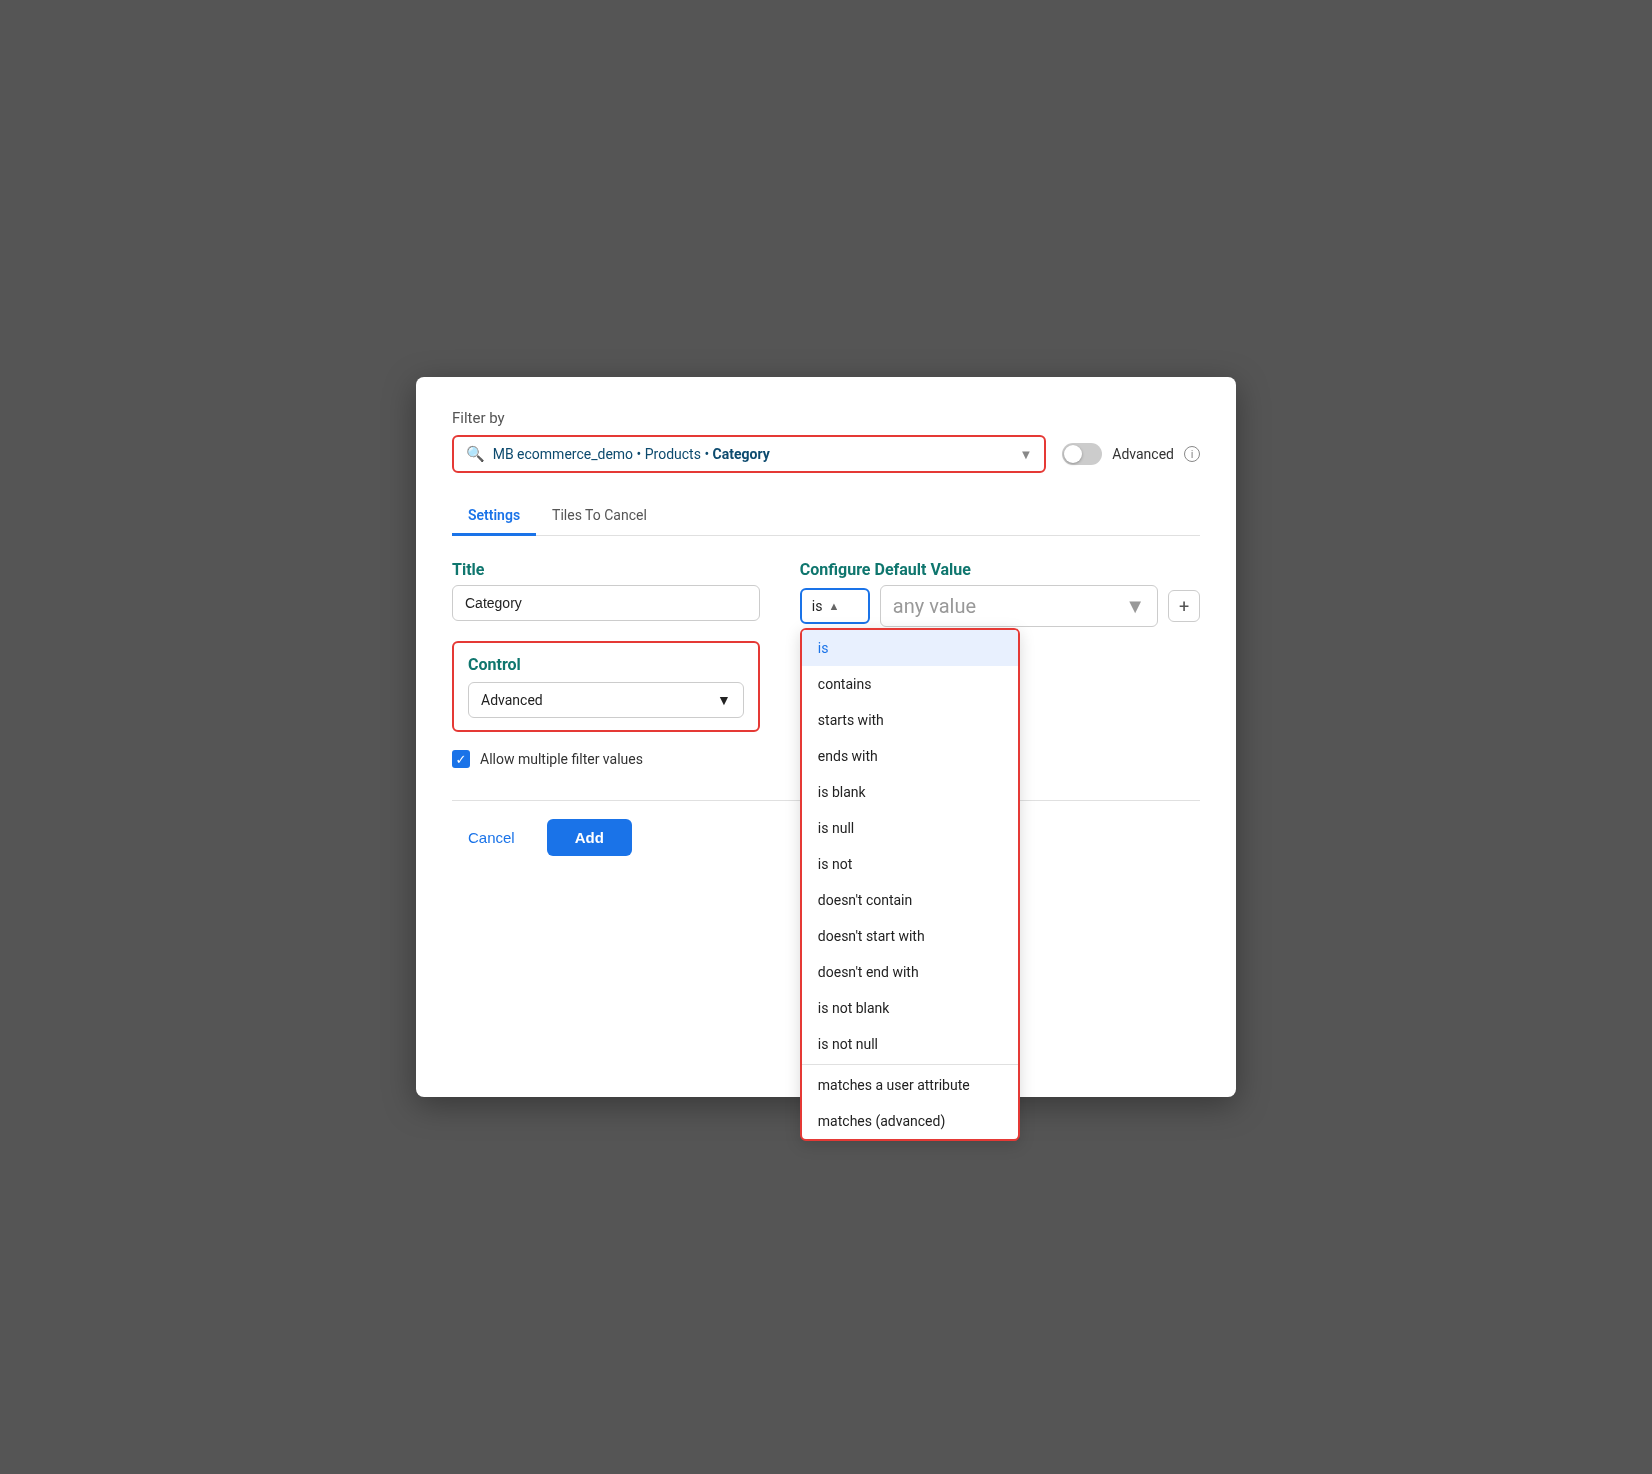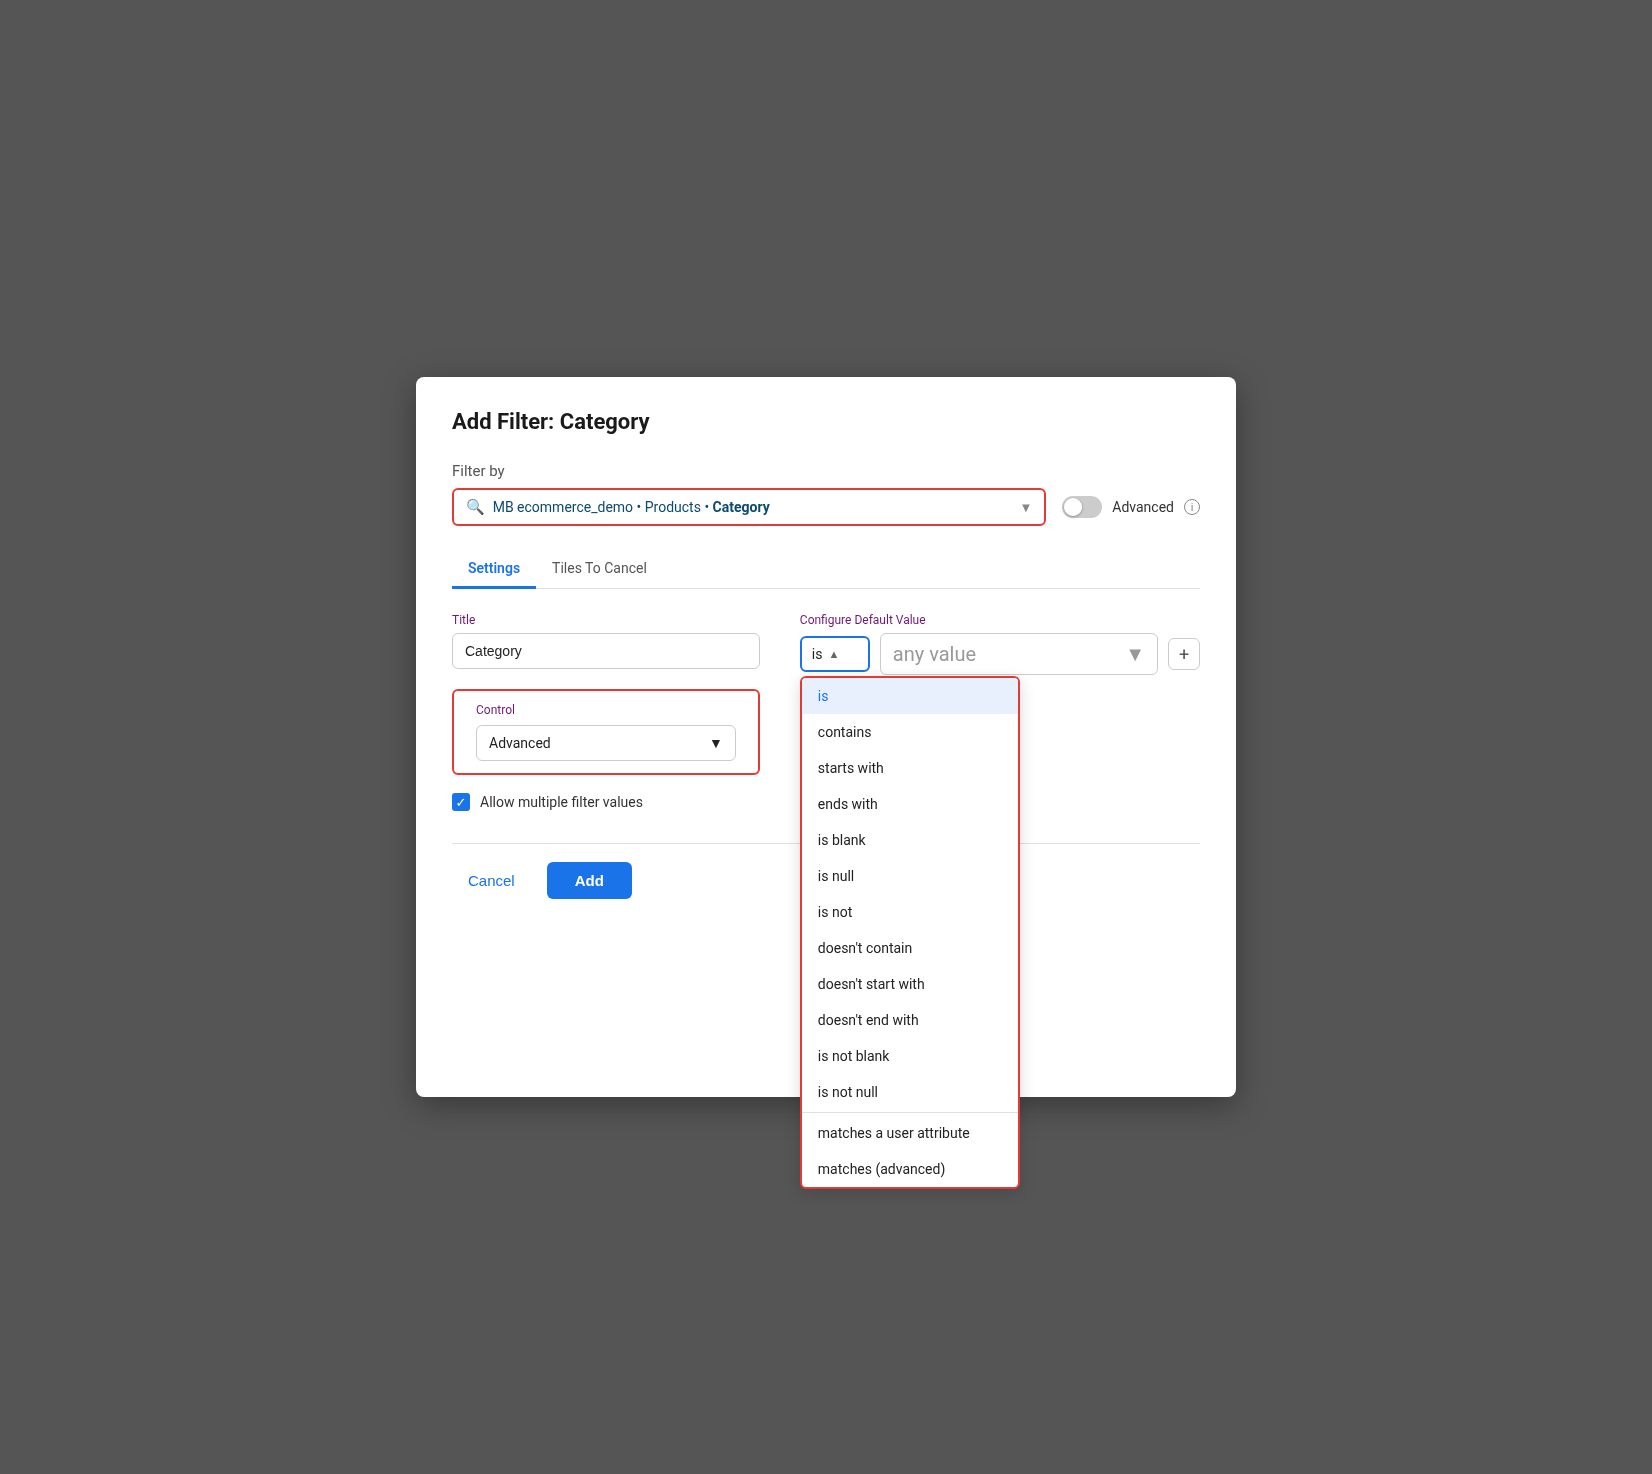"Add Filter: Category" div.dialog-title { html: <div>Add Filter: Category</div> -> none }
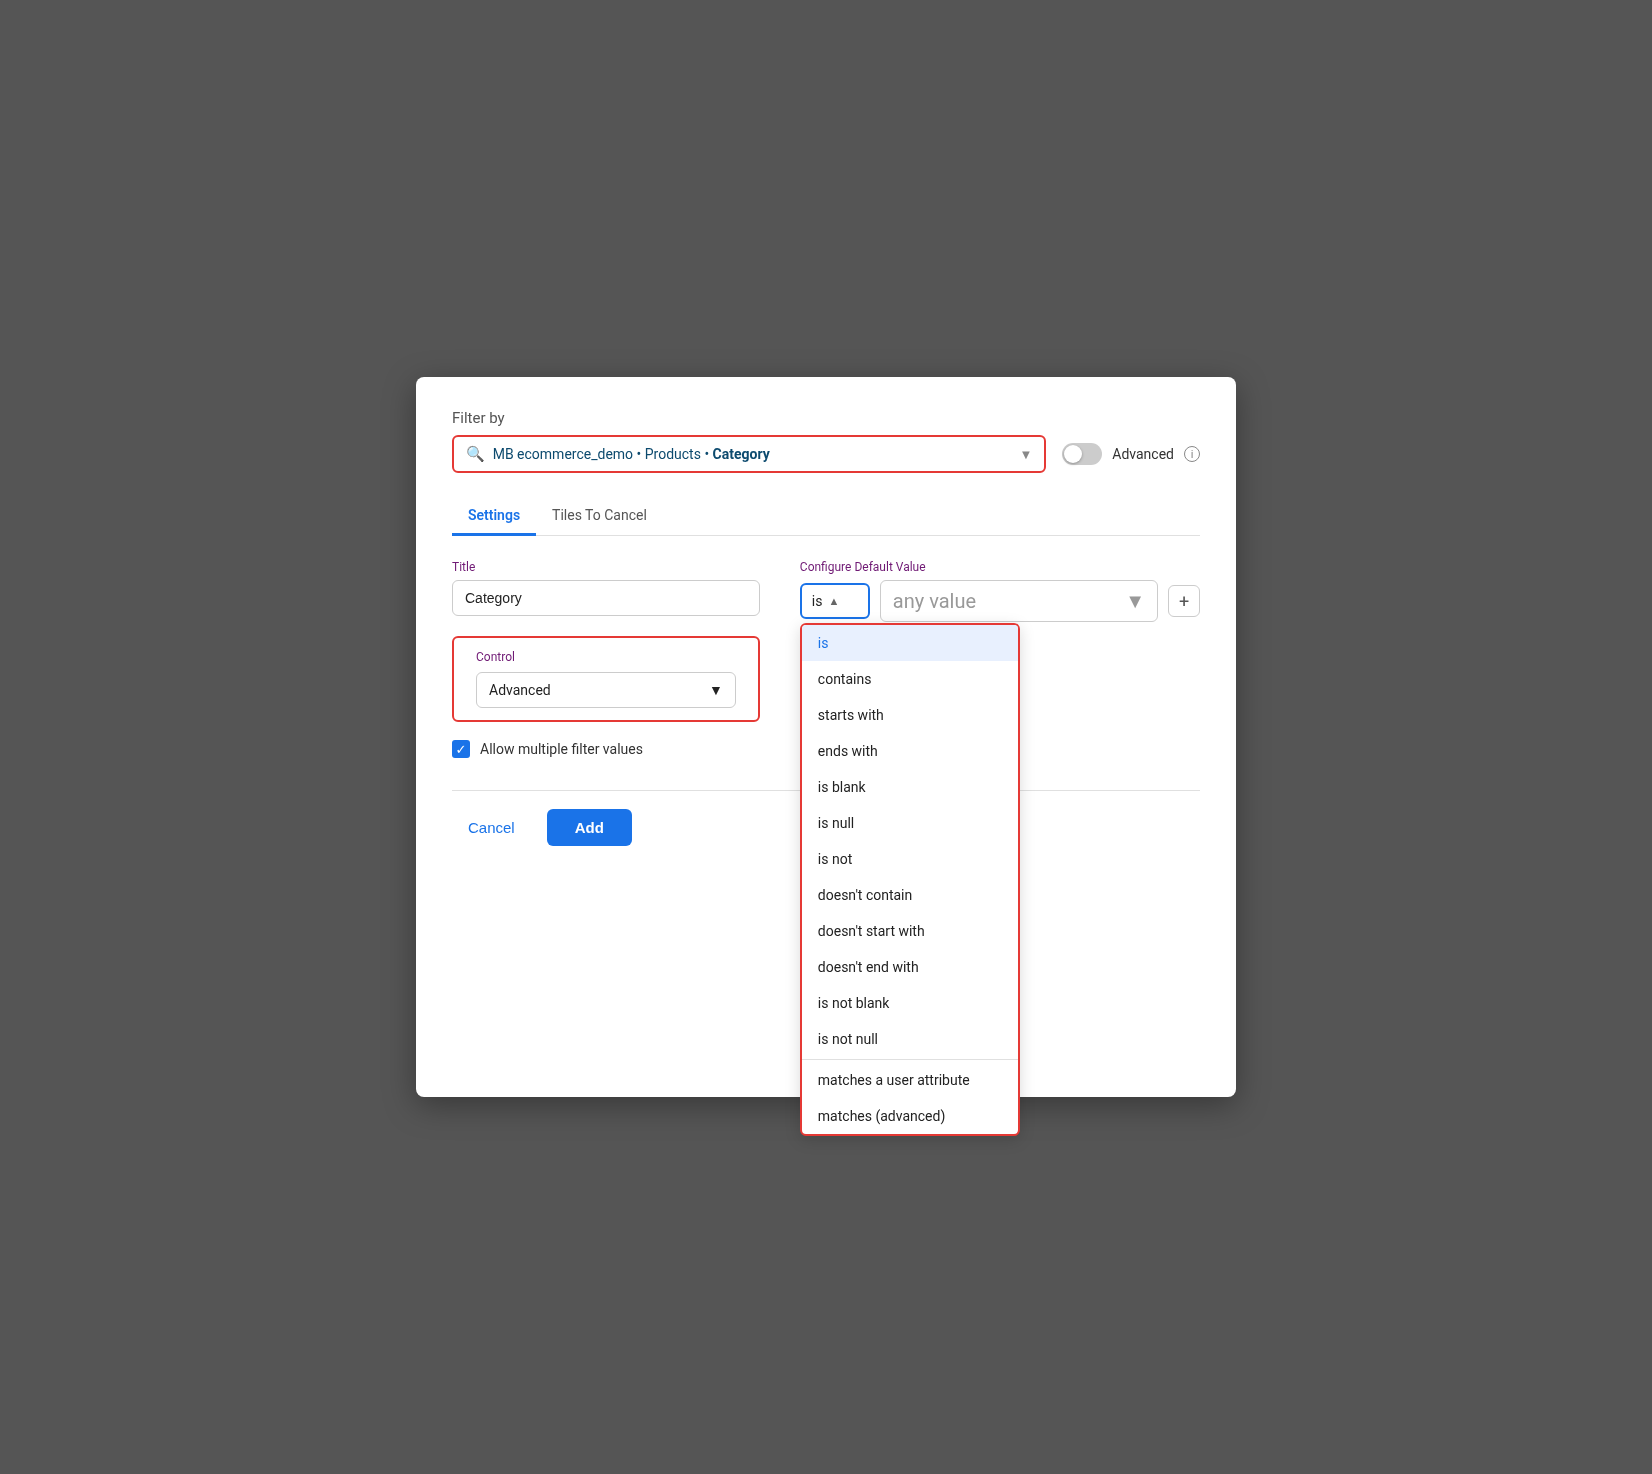"Title" .field-label { color: #701a75 -> #0f766e; font-size: 12px -> 16px; font-weight: 400 -> 700 }
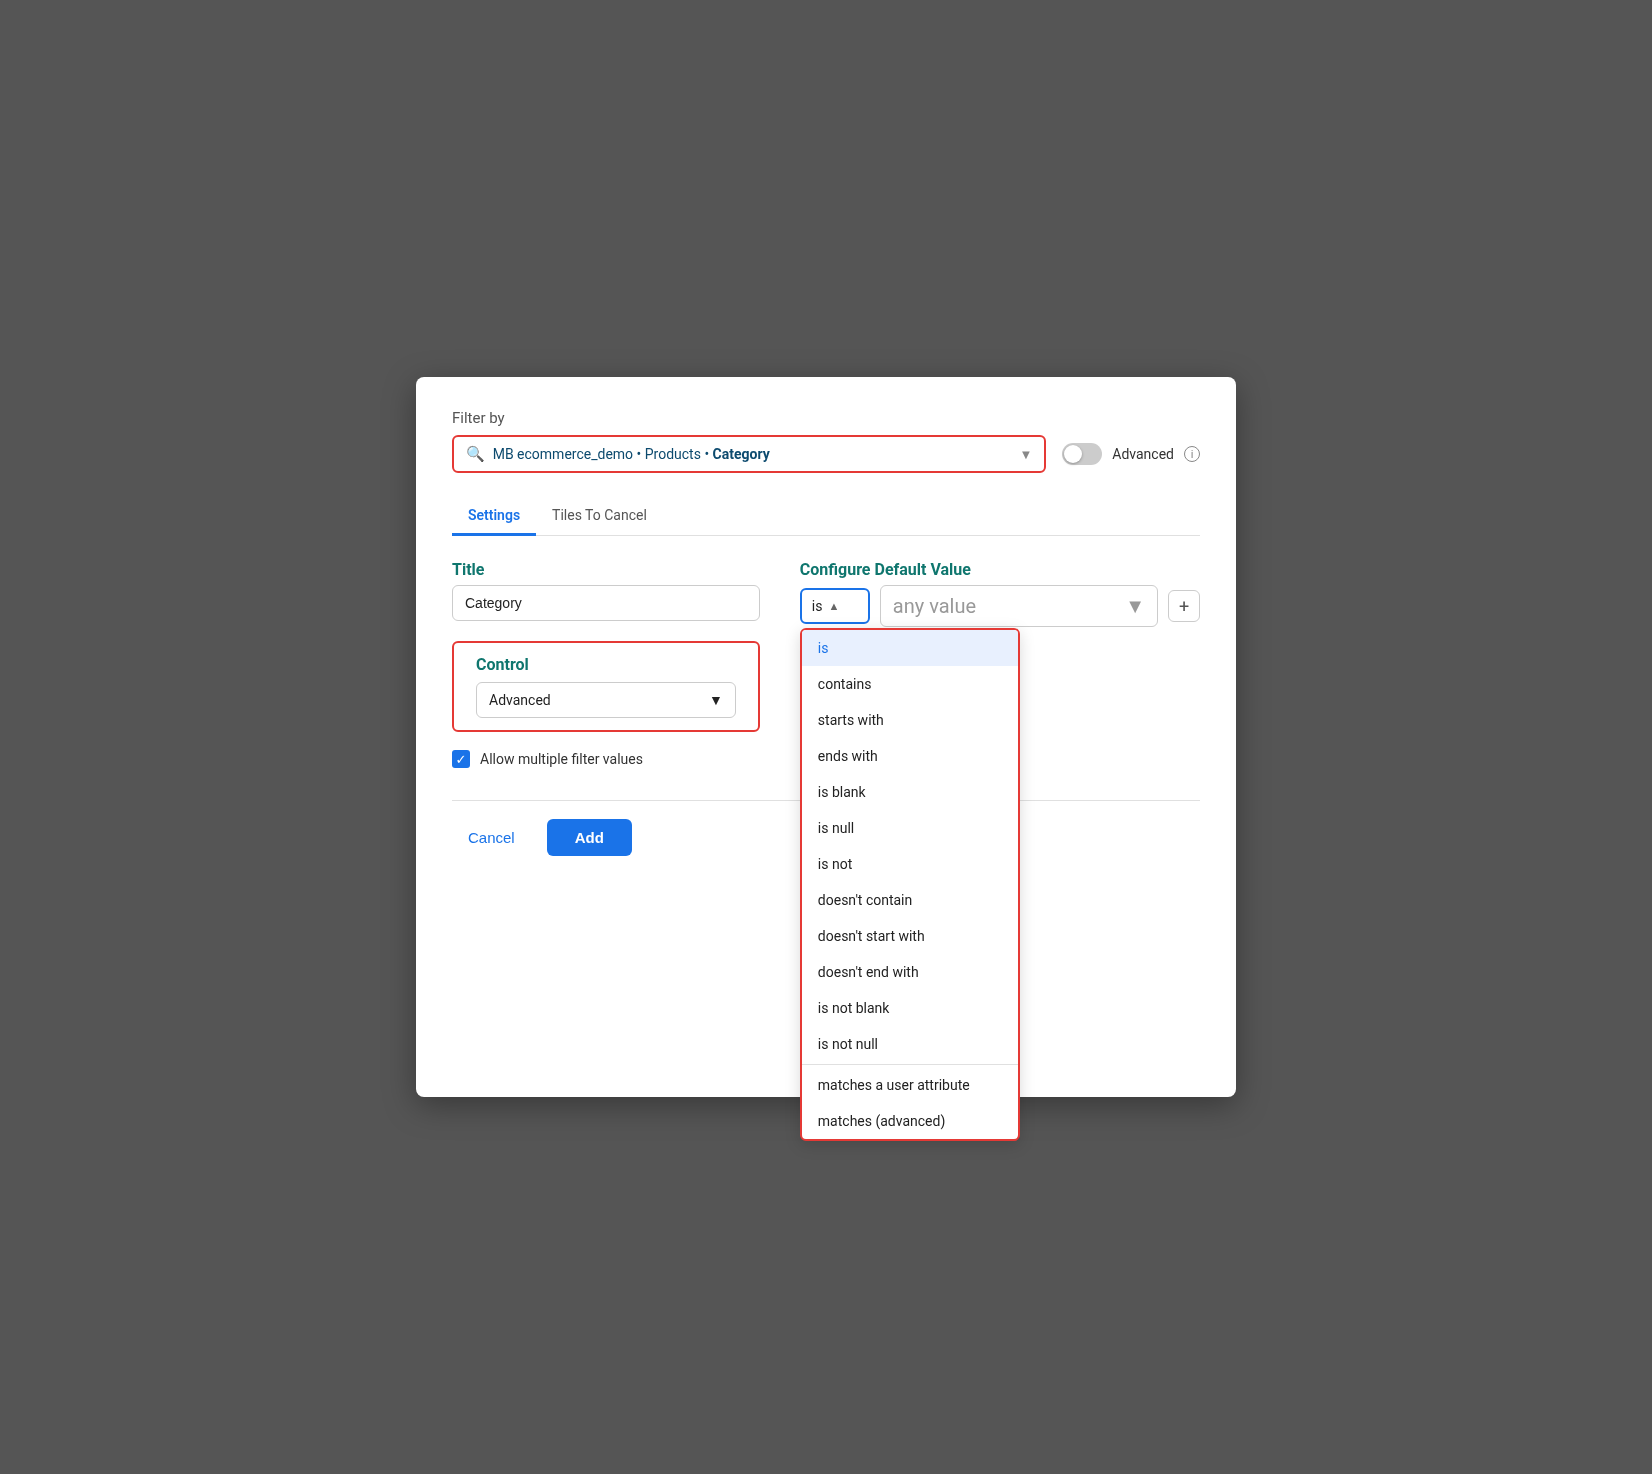"Control" .control-box { padding: 12px 22px -> 12px 14px }
